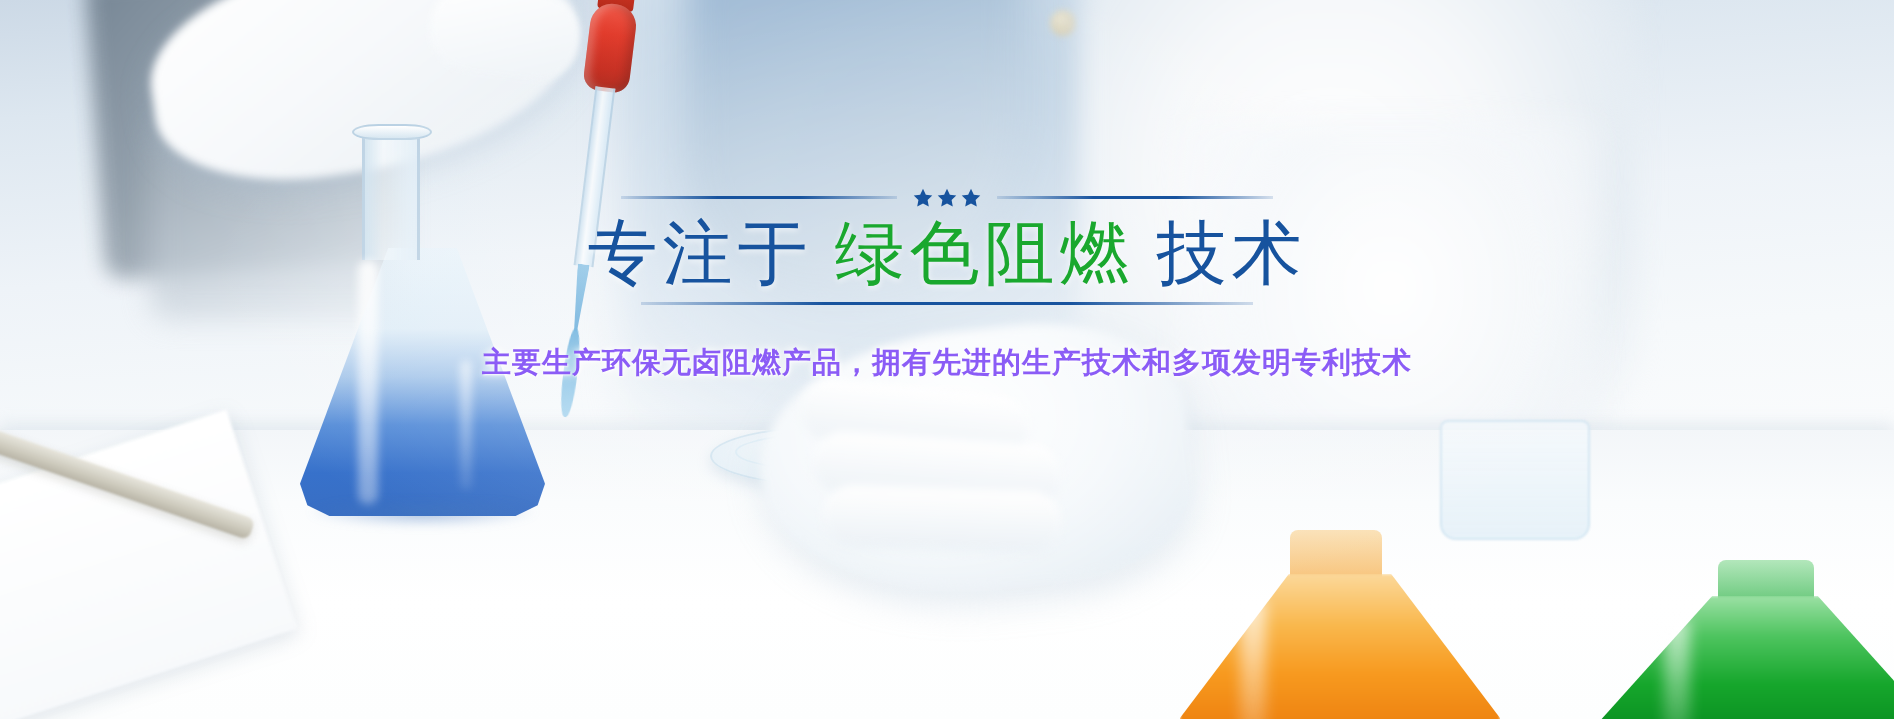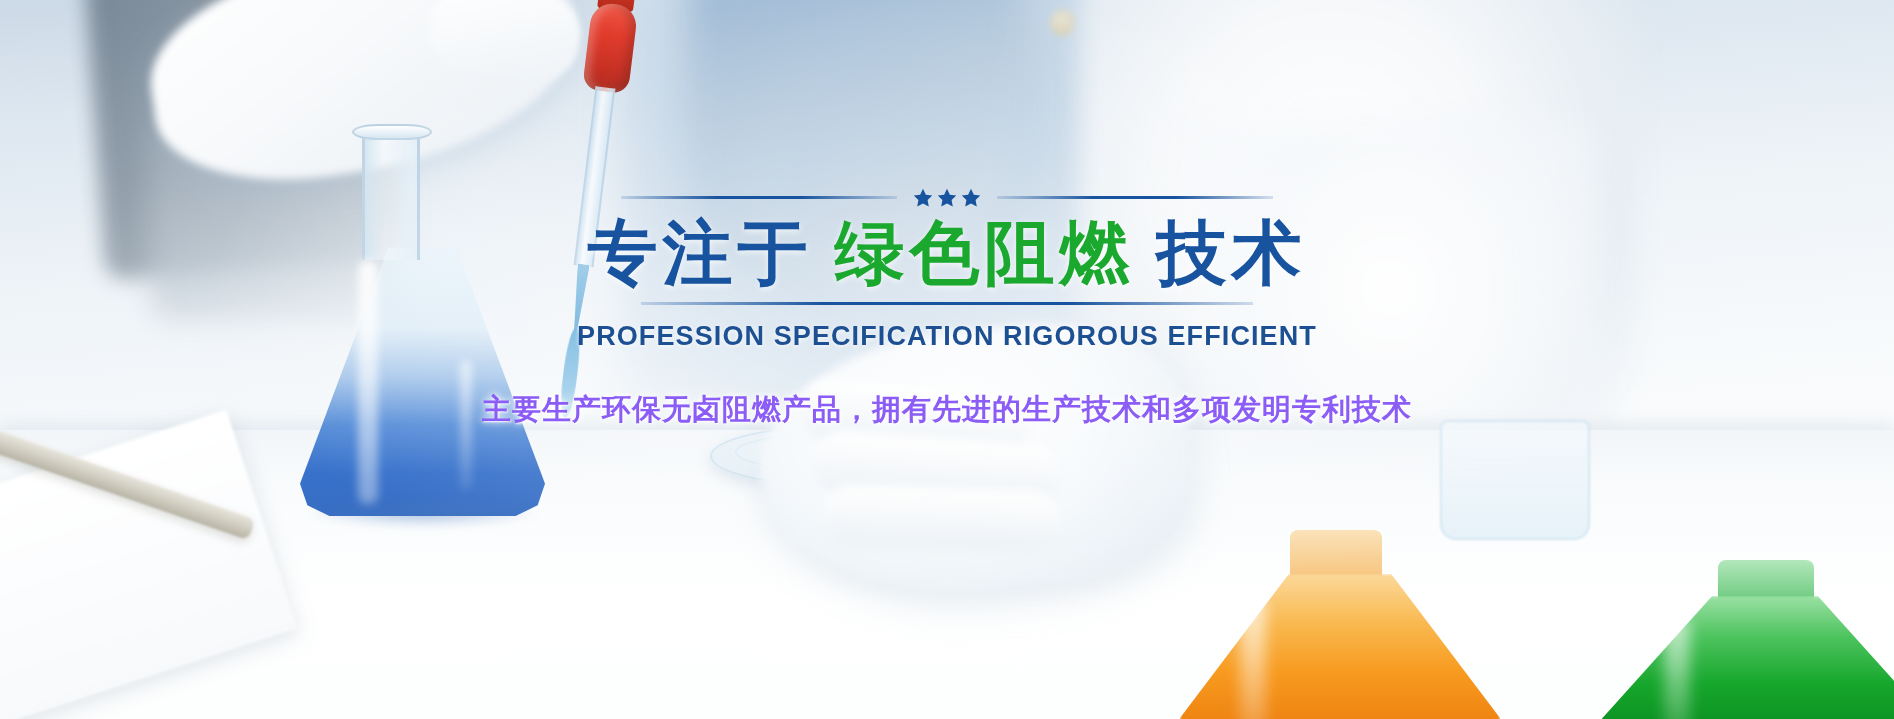"专注于 绿色阻燃 技术" .headline { font-weight: bold -> normal }
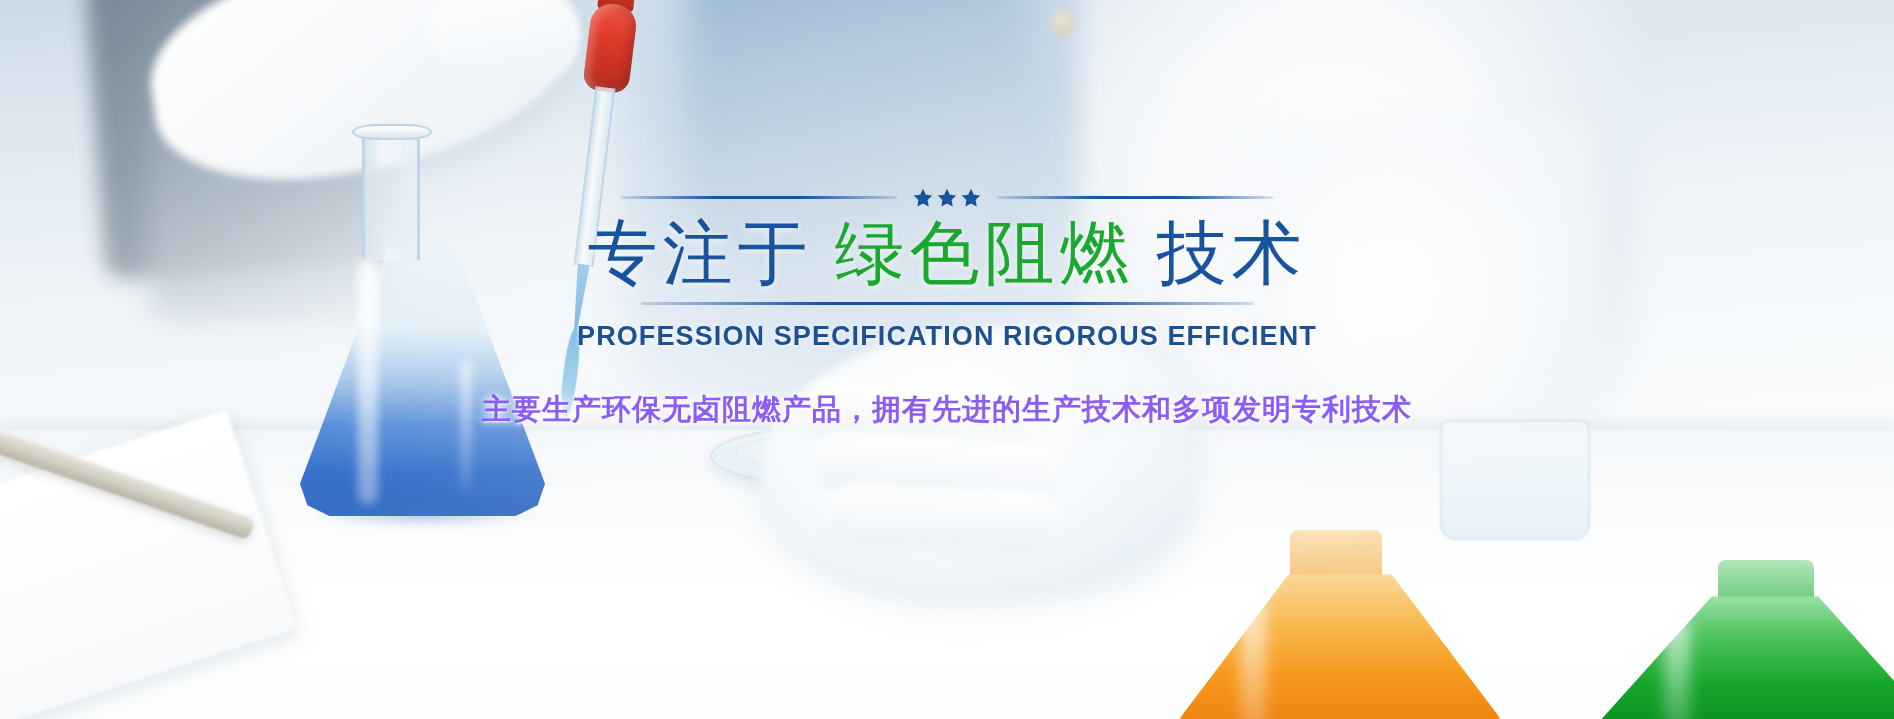"PROFESSION SPECIFICATION RIGOROUS" div.subtitle-en { html: <div>PROFESSION SPECIFICATION RIGOROUS EFFICIENT</div> -> none }
